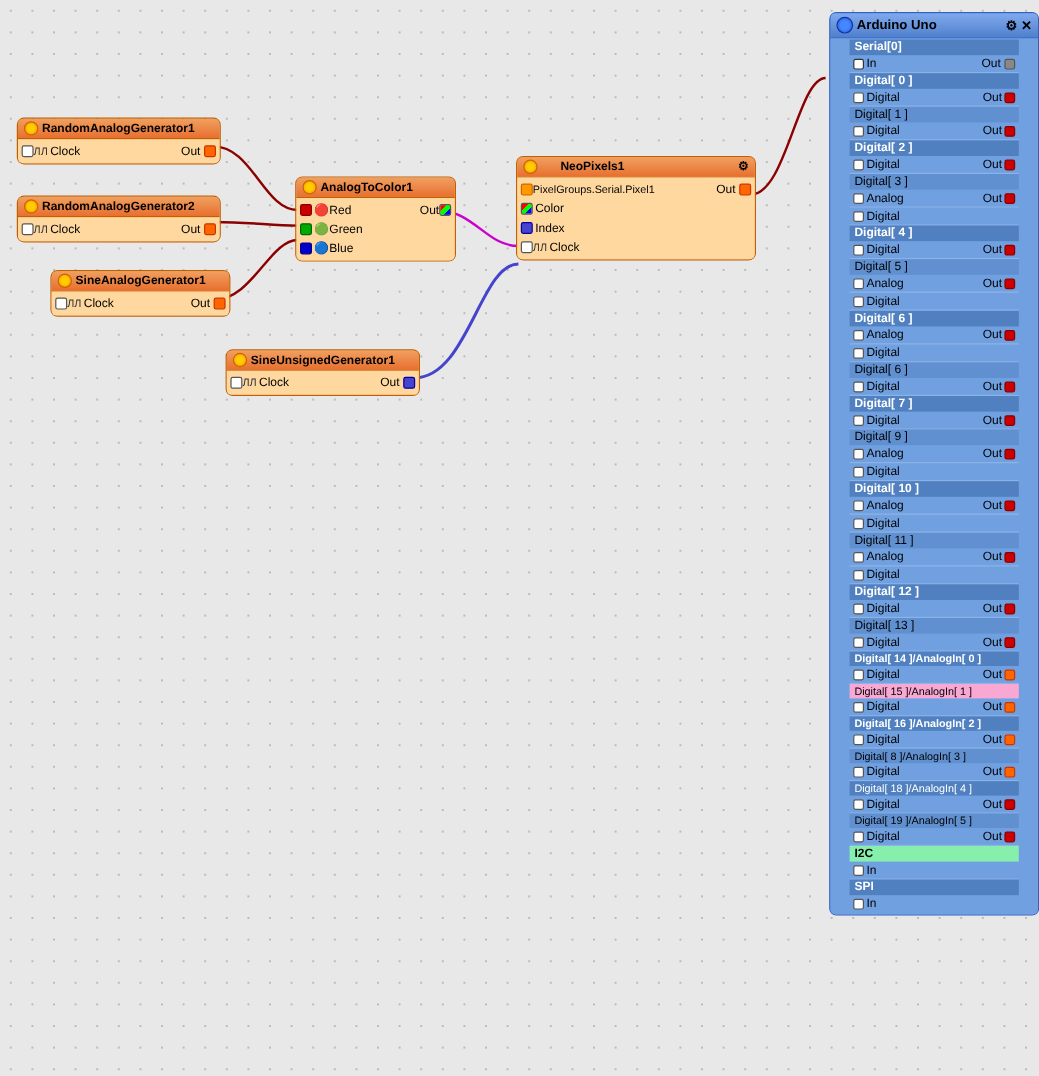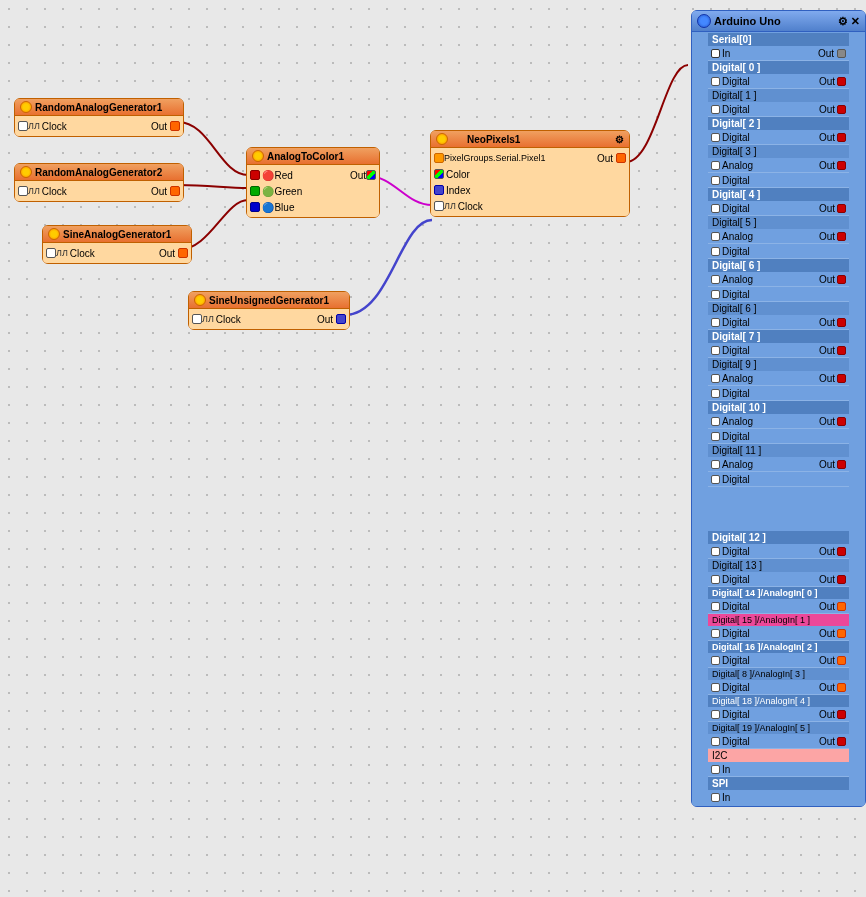"Digital[ 12 ]" div { margin-top: 44px -> none }
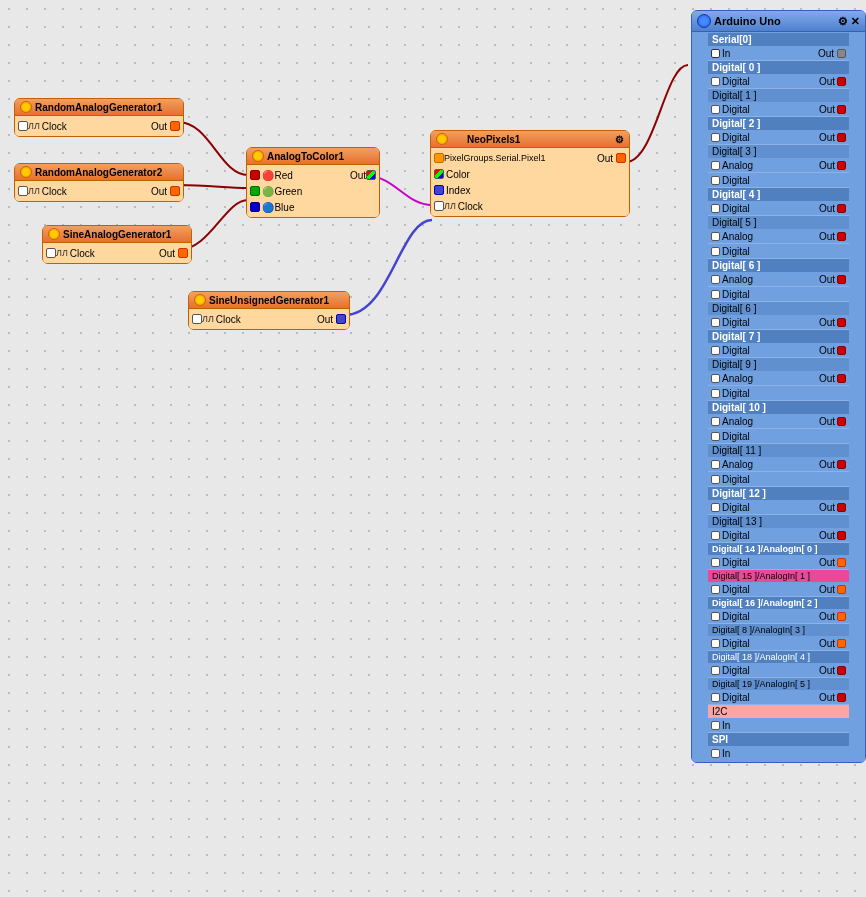"Digital[ 15 ]/AnalogIn[ 1 ]" div { background: #ec4899 -> #f9a8d4 }
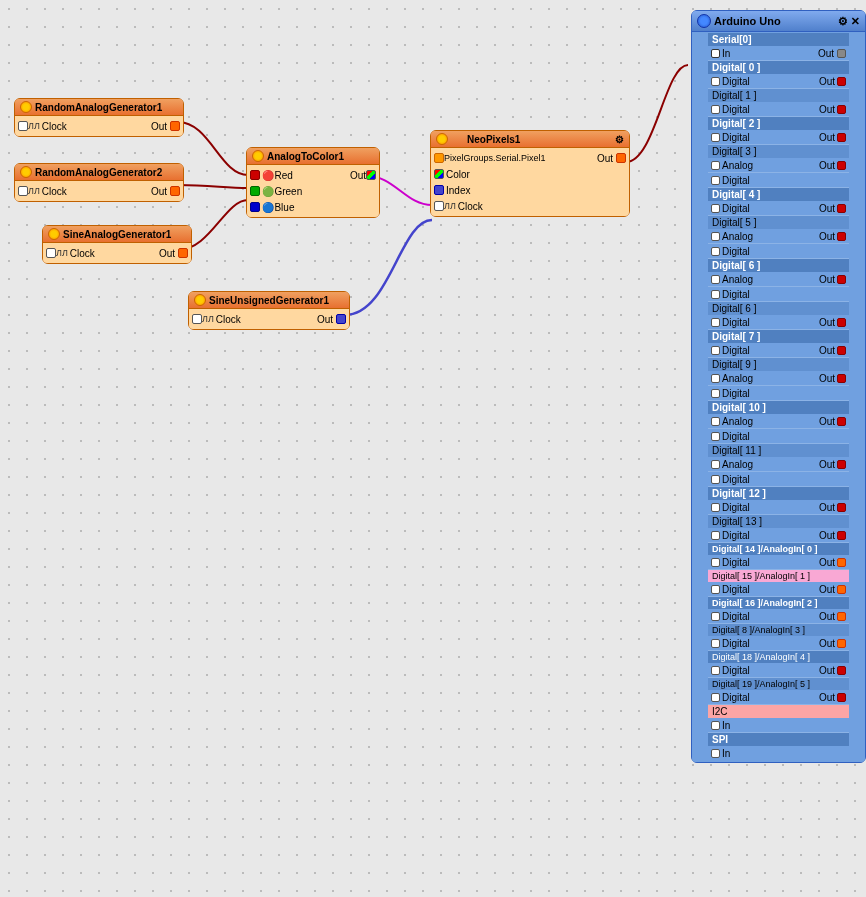"I2C" div { background: #fca5a5 -> #86efac; font-weight: normal -> bold }
